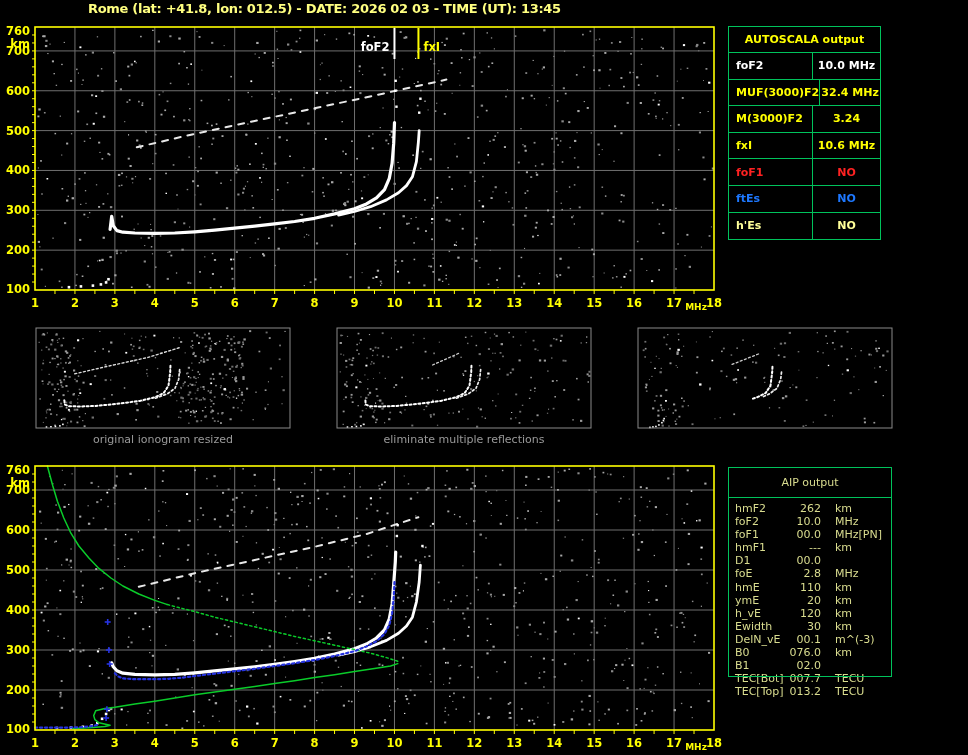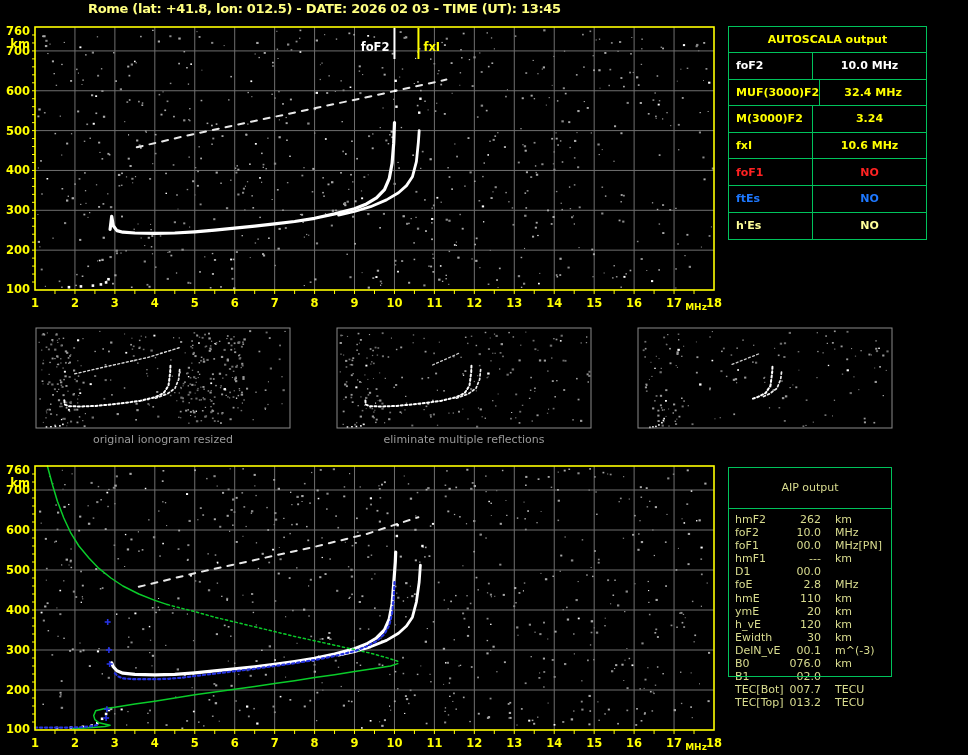"AUTOSCALA output" .as-table { width: 199px -> 153px }
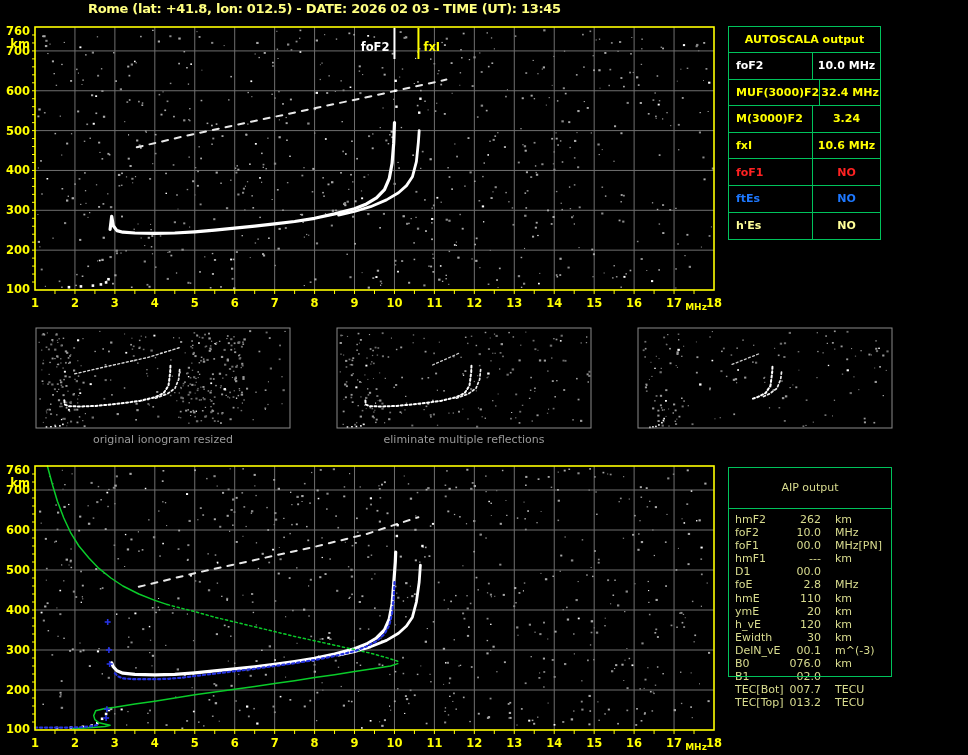"AIP output" .aip-header { height: 42px -> 31px }
